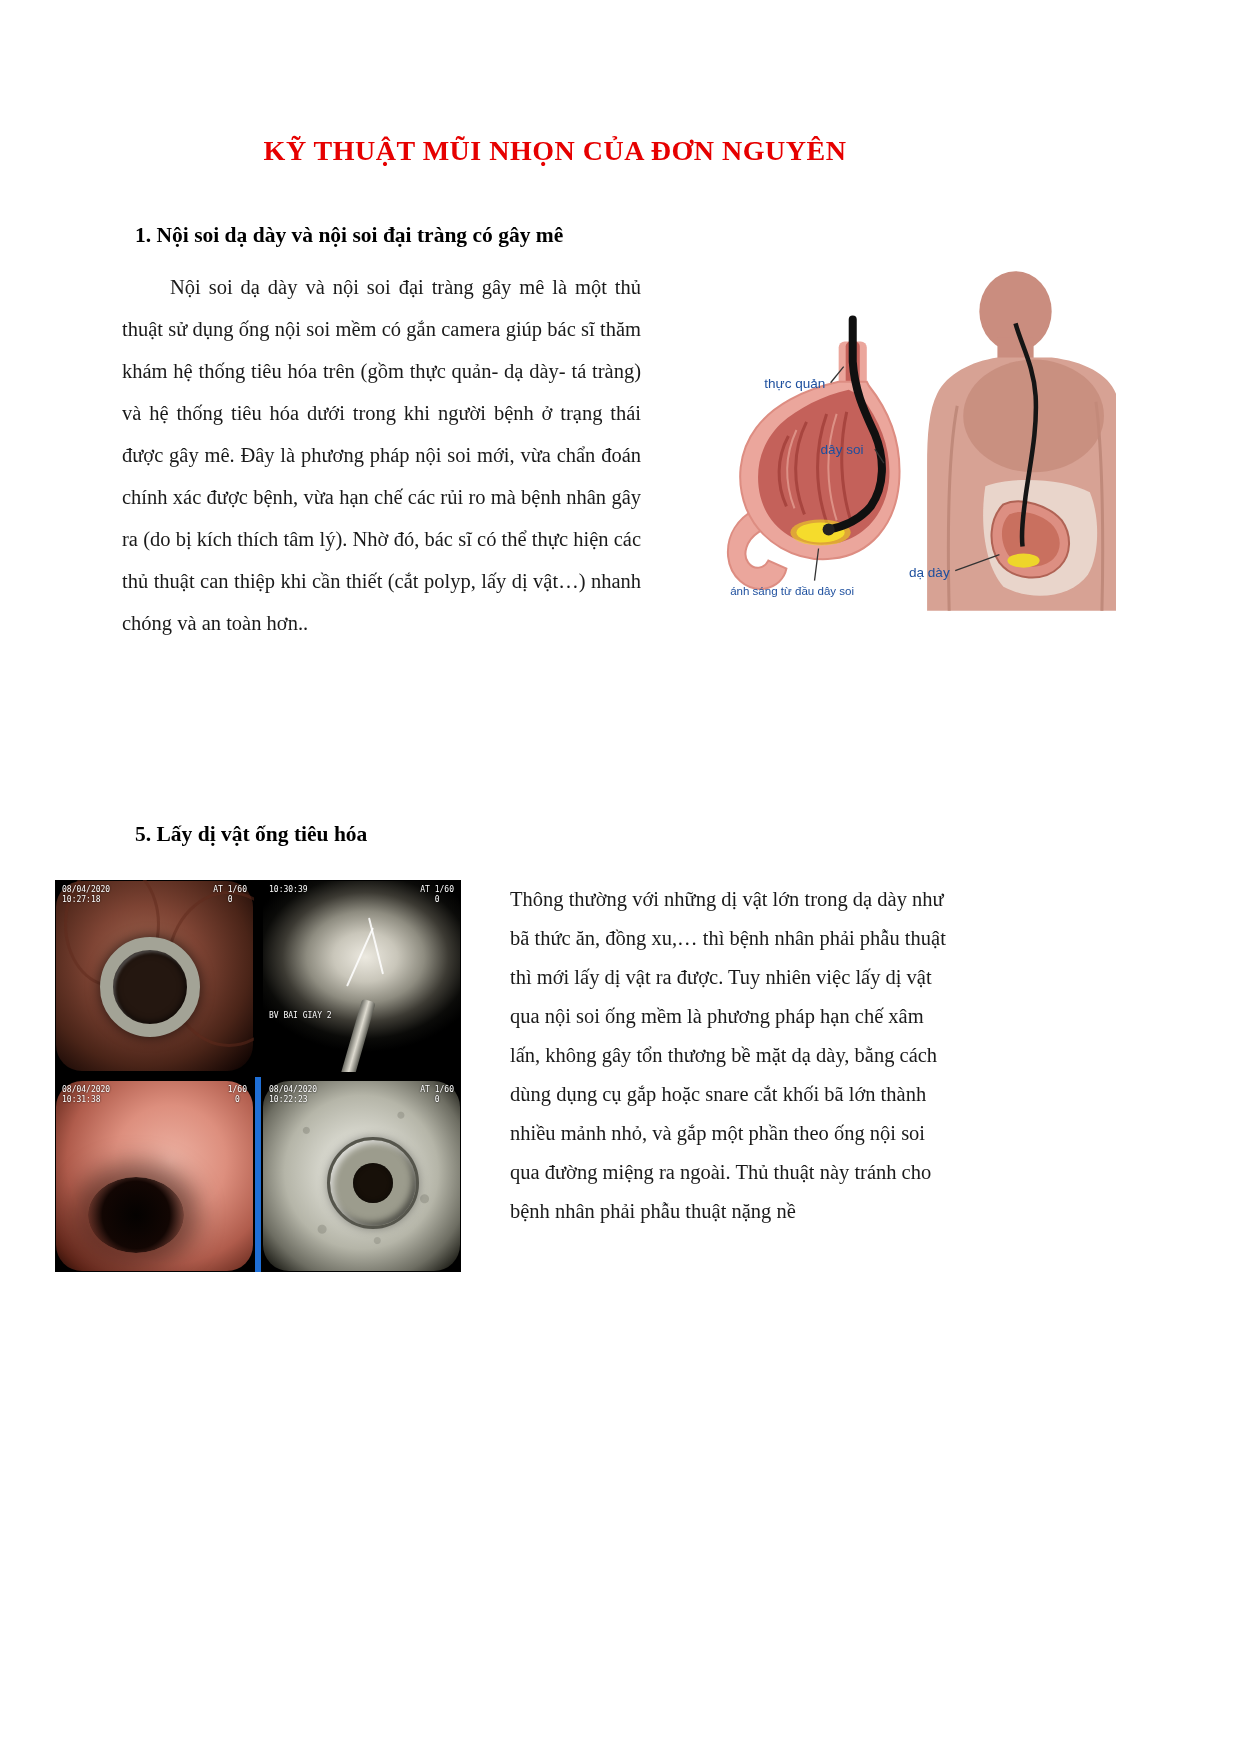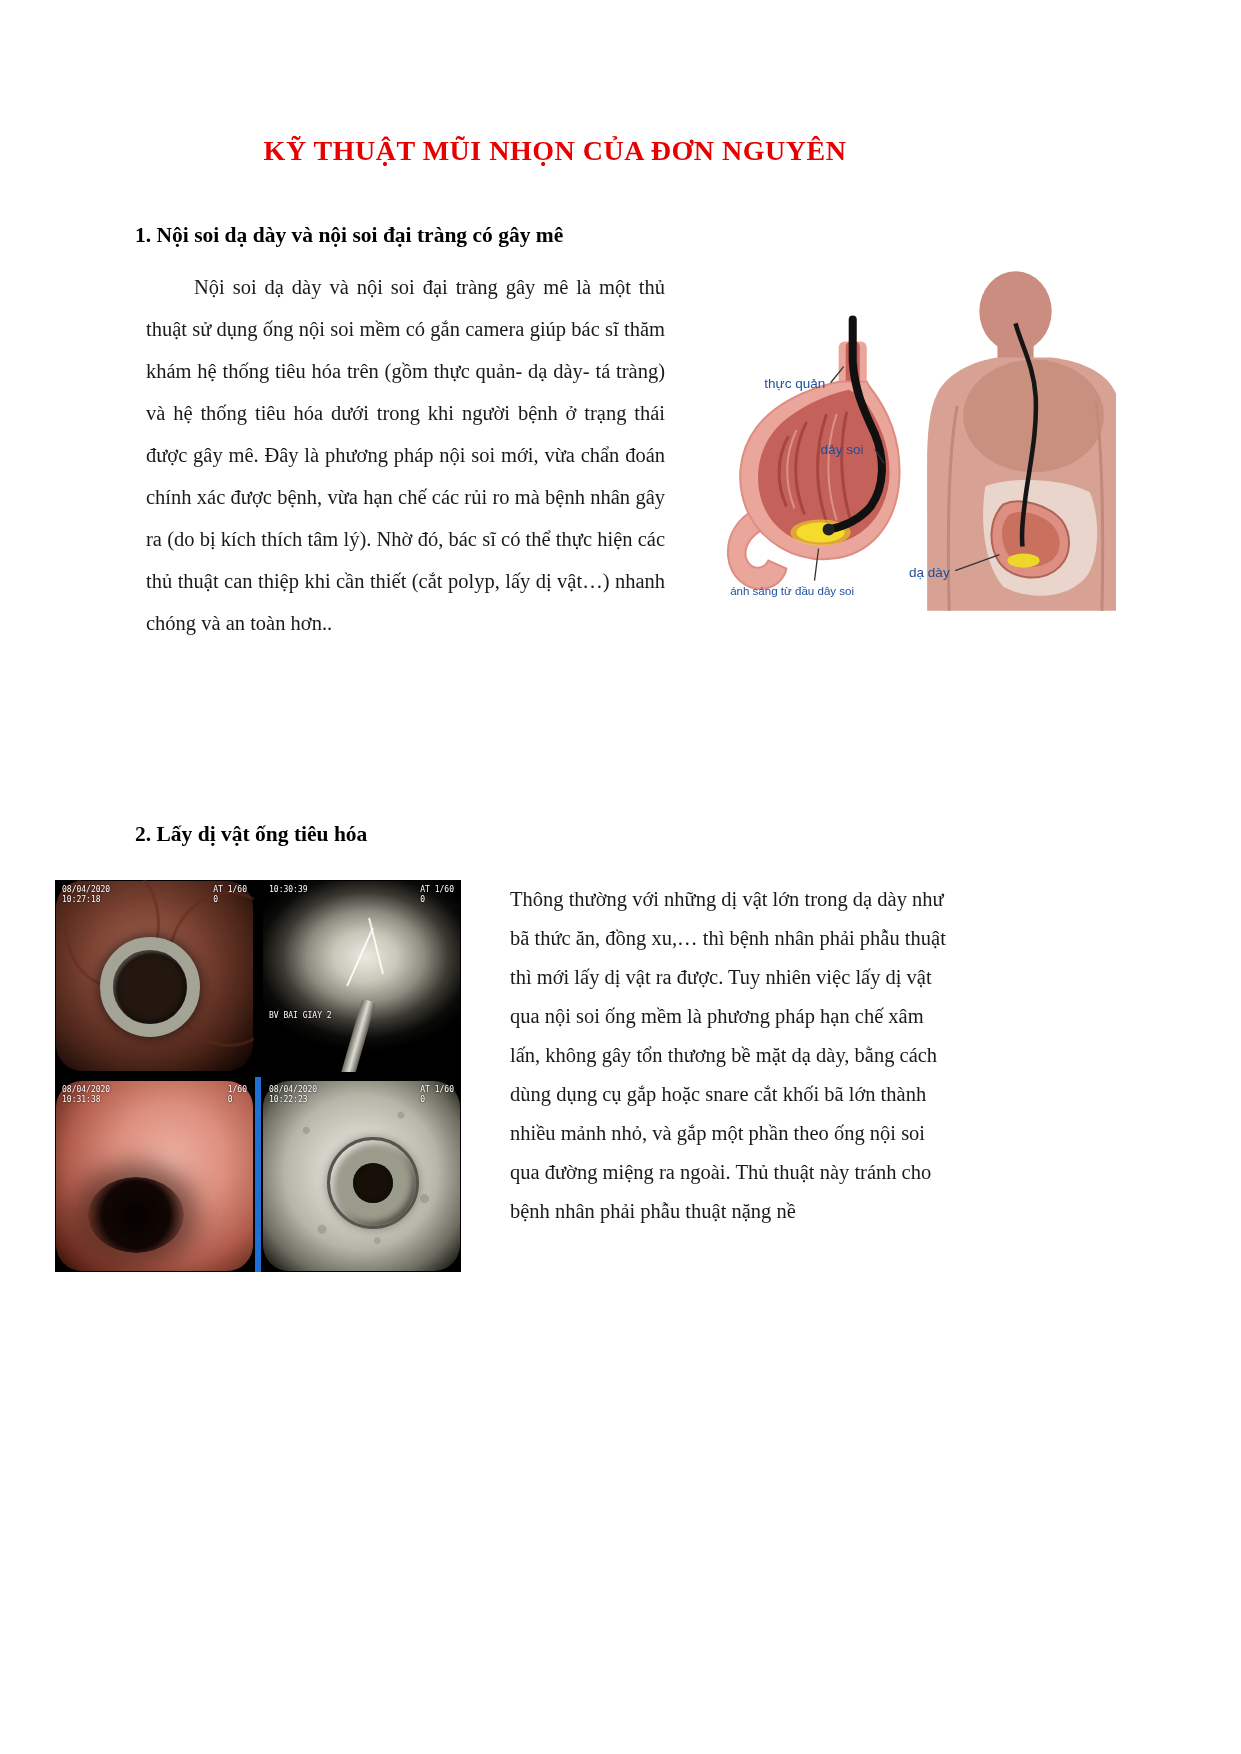"Nội soi dạ dày và" .para1 { left: 146px -> 122px }
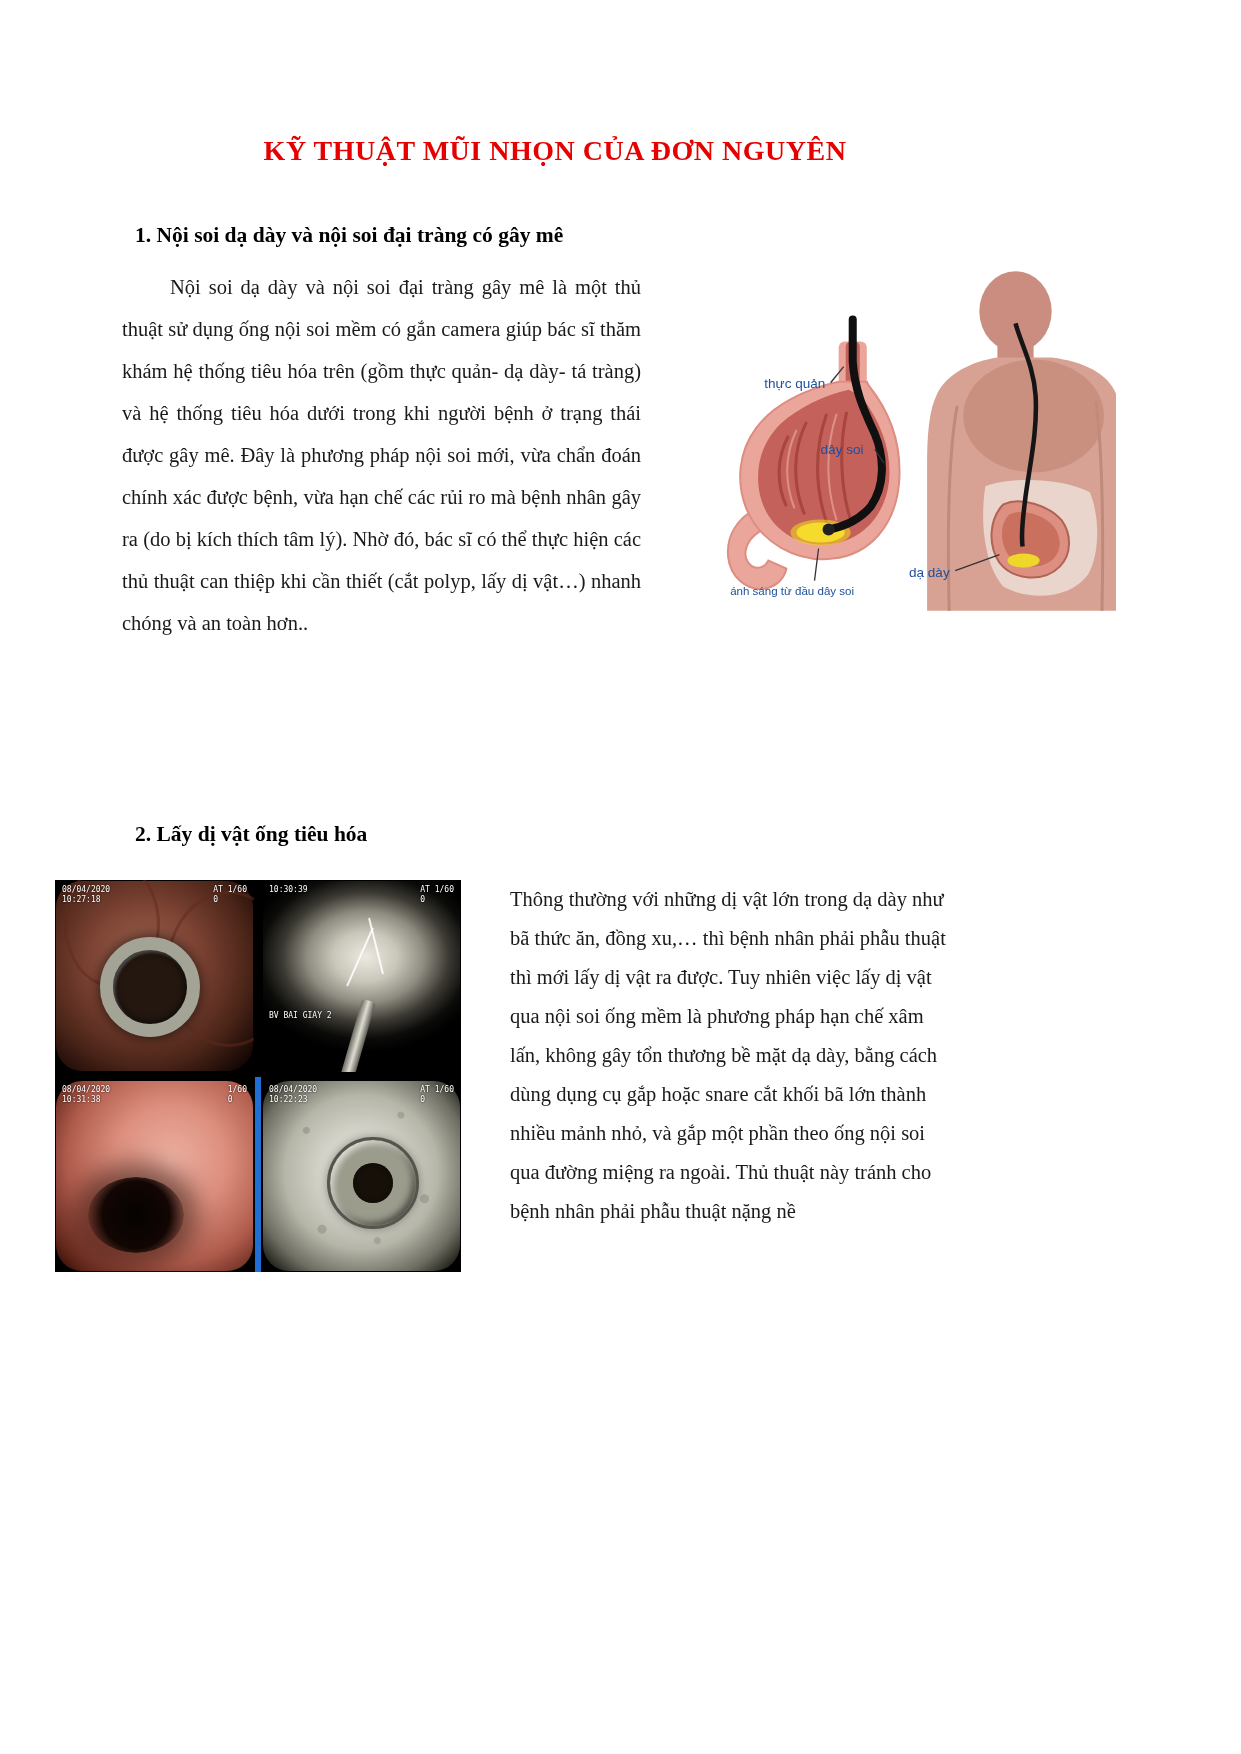"2. Lấy dị vật ống" div.heading { text: 2 -> 5 }
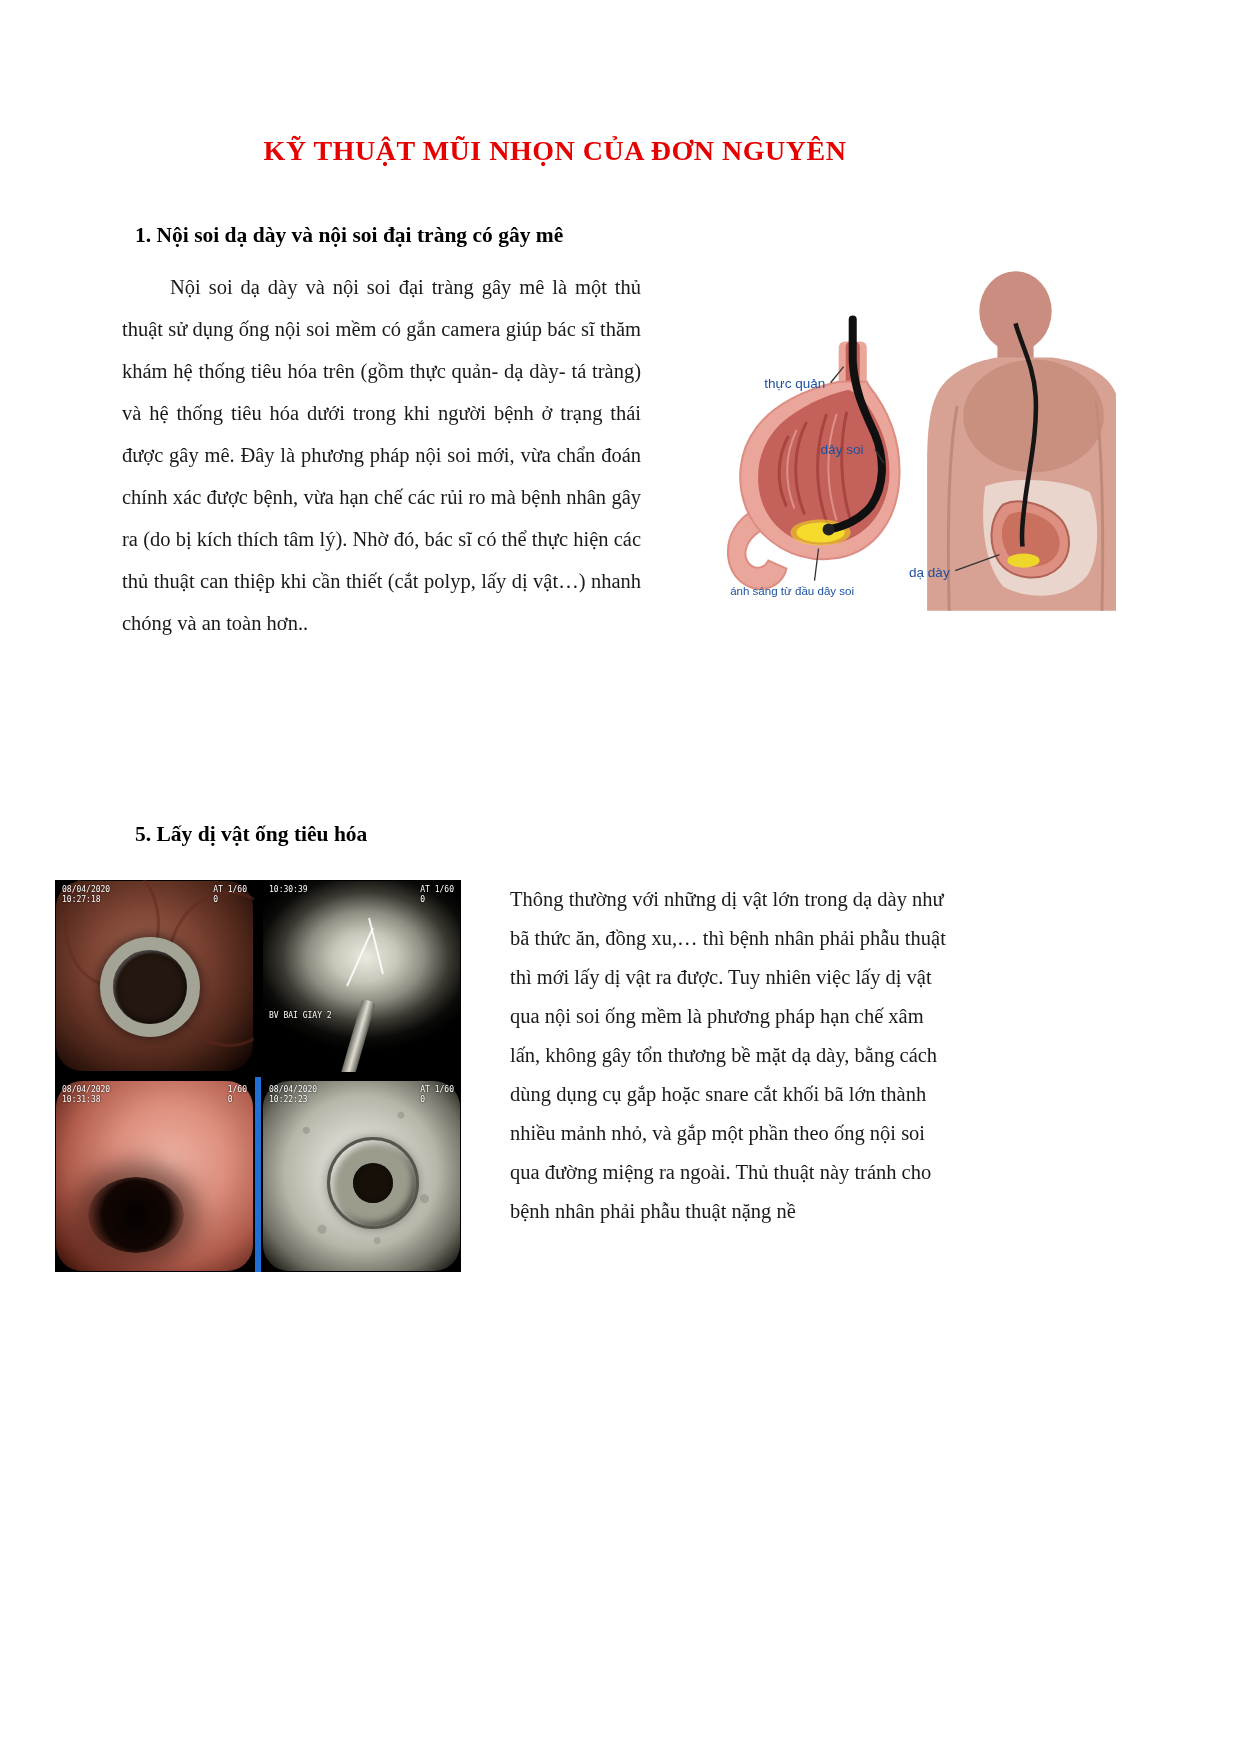"AT 1/60" .ov.tr { text-align: left -> center }
